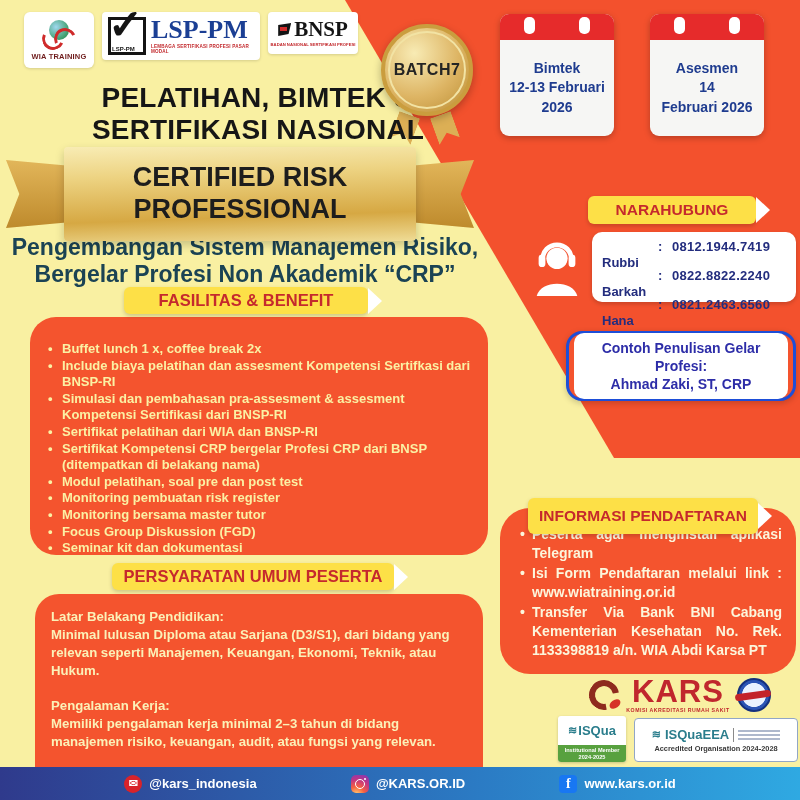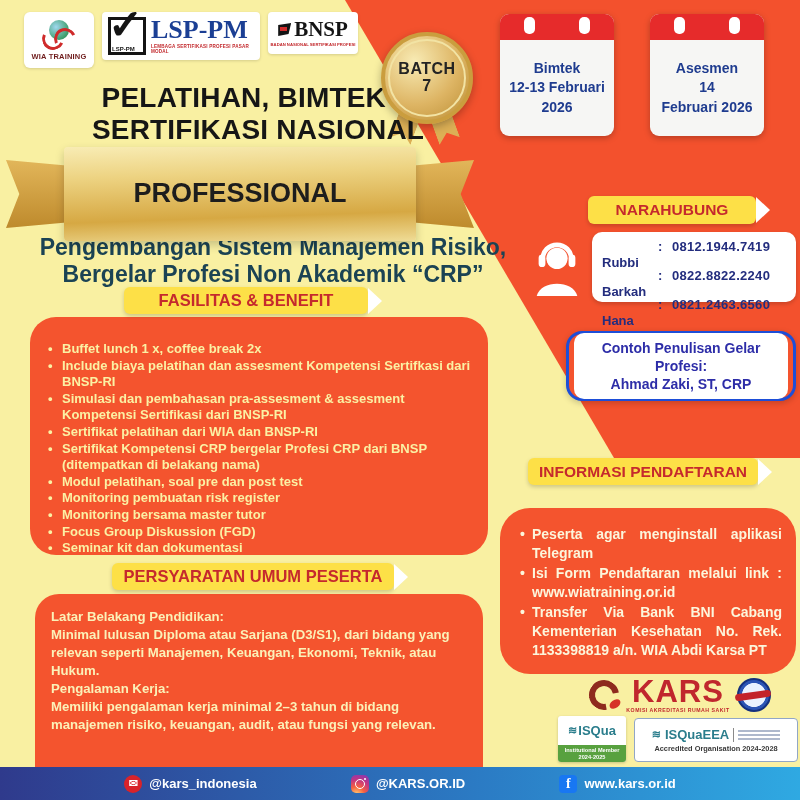"BATCH" .medal { flex-direction: column -> row; top: 32px -> 24px }
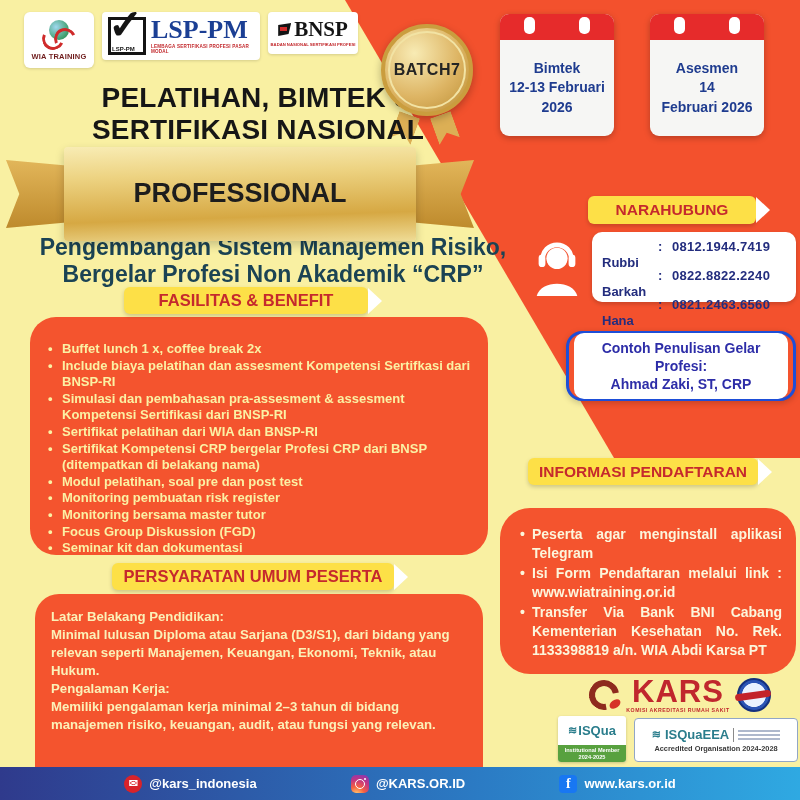"CERTIFIED RISK" div { html: none -> <div>CERTIFIED RISK</div> }
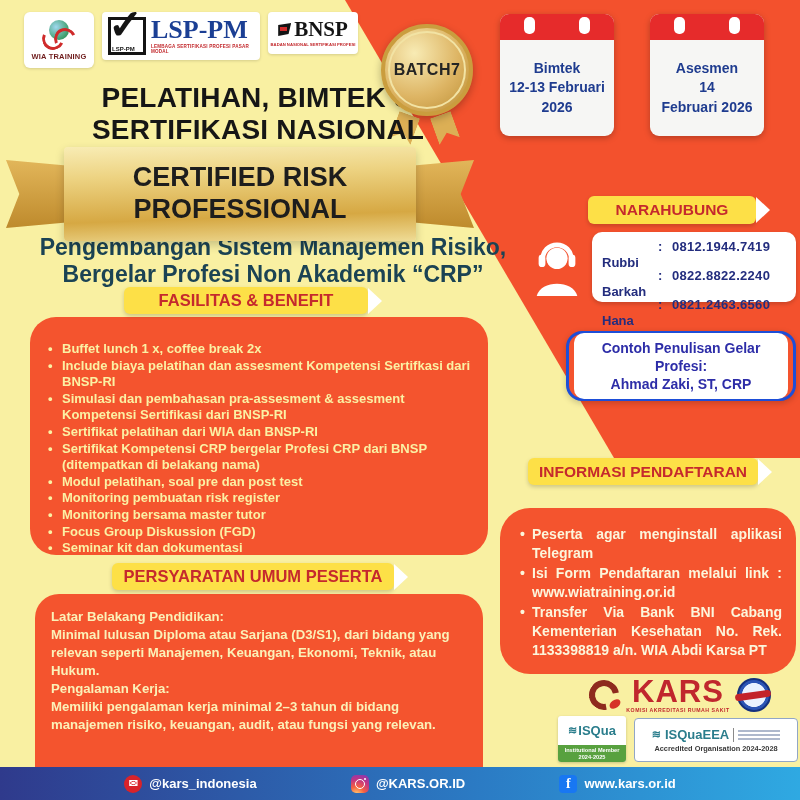"Pengembangan Sistem Manajemen Risiko," .subtitle { padding-left: 28px -> none }
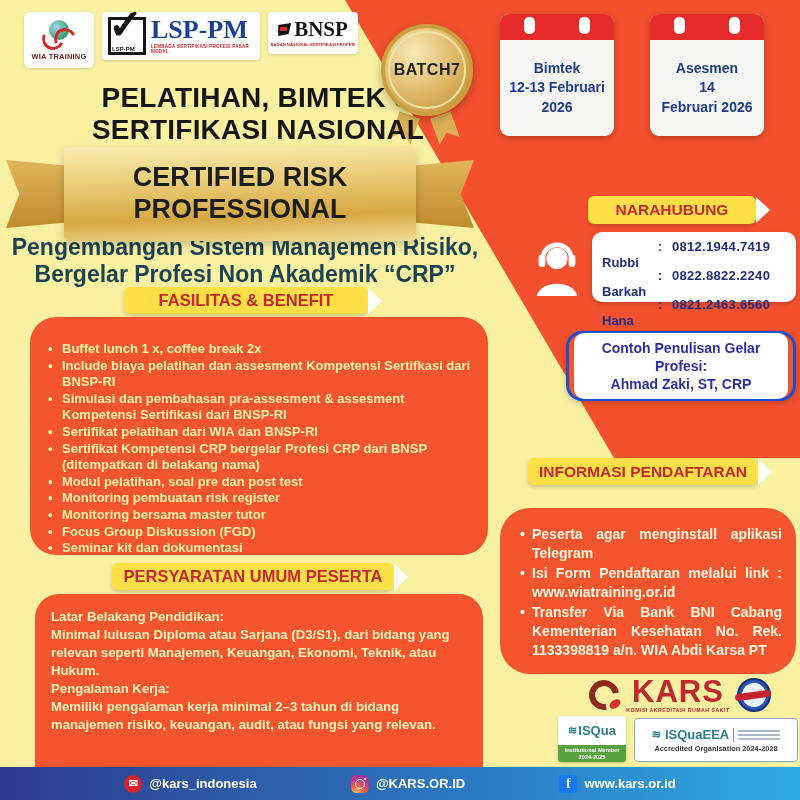"INFORMASI PENDAFTARAN" .b-info { height: 27px -> 36px; top: 458px -> 498px }
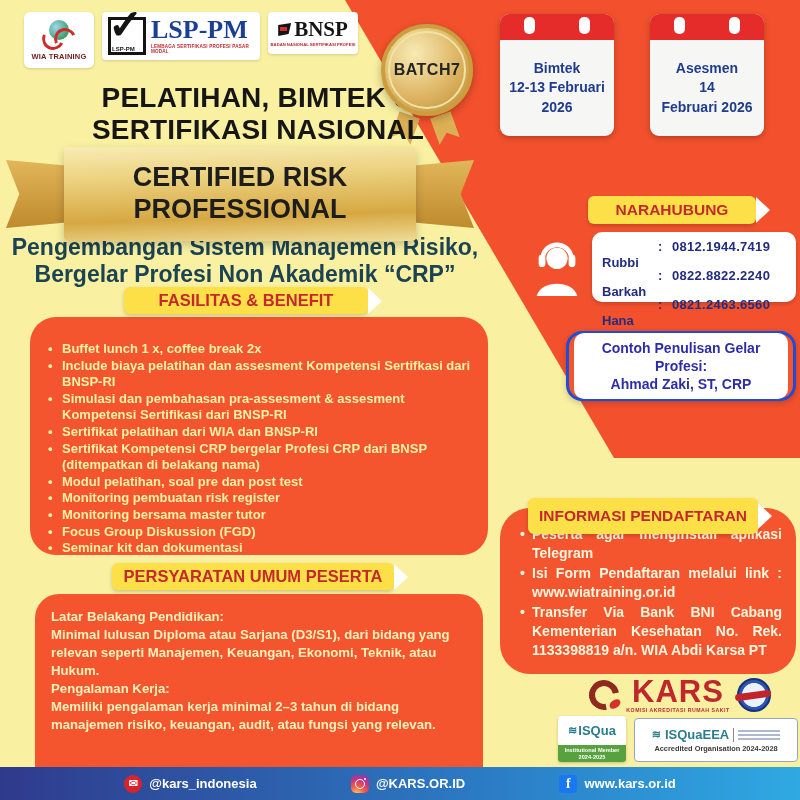"Pengalaman Kerja:" .box-persyaratan .blk2 { margin-top: none -> 17px }
